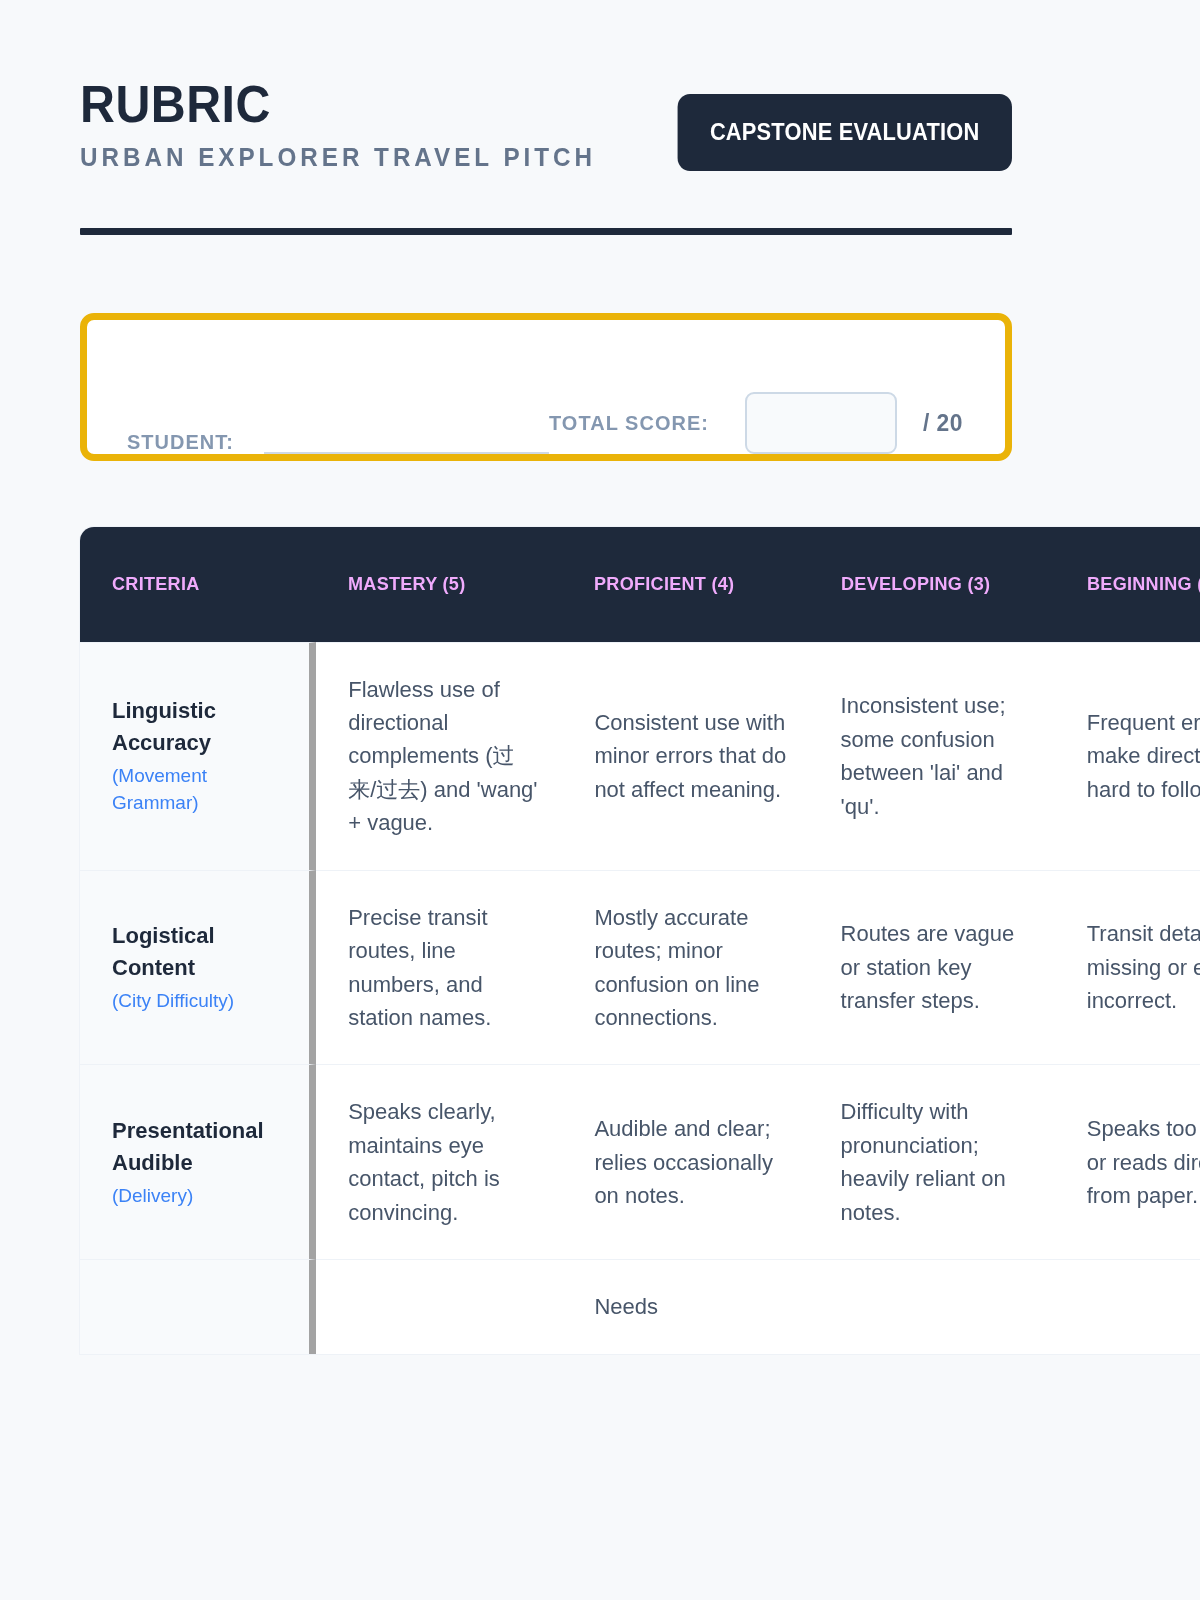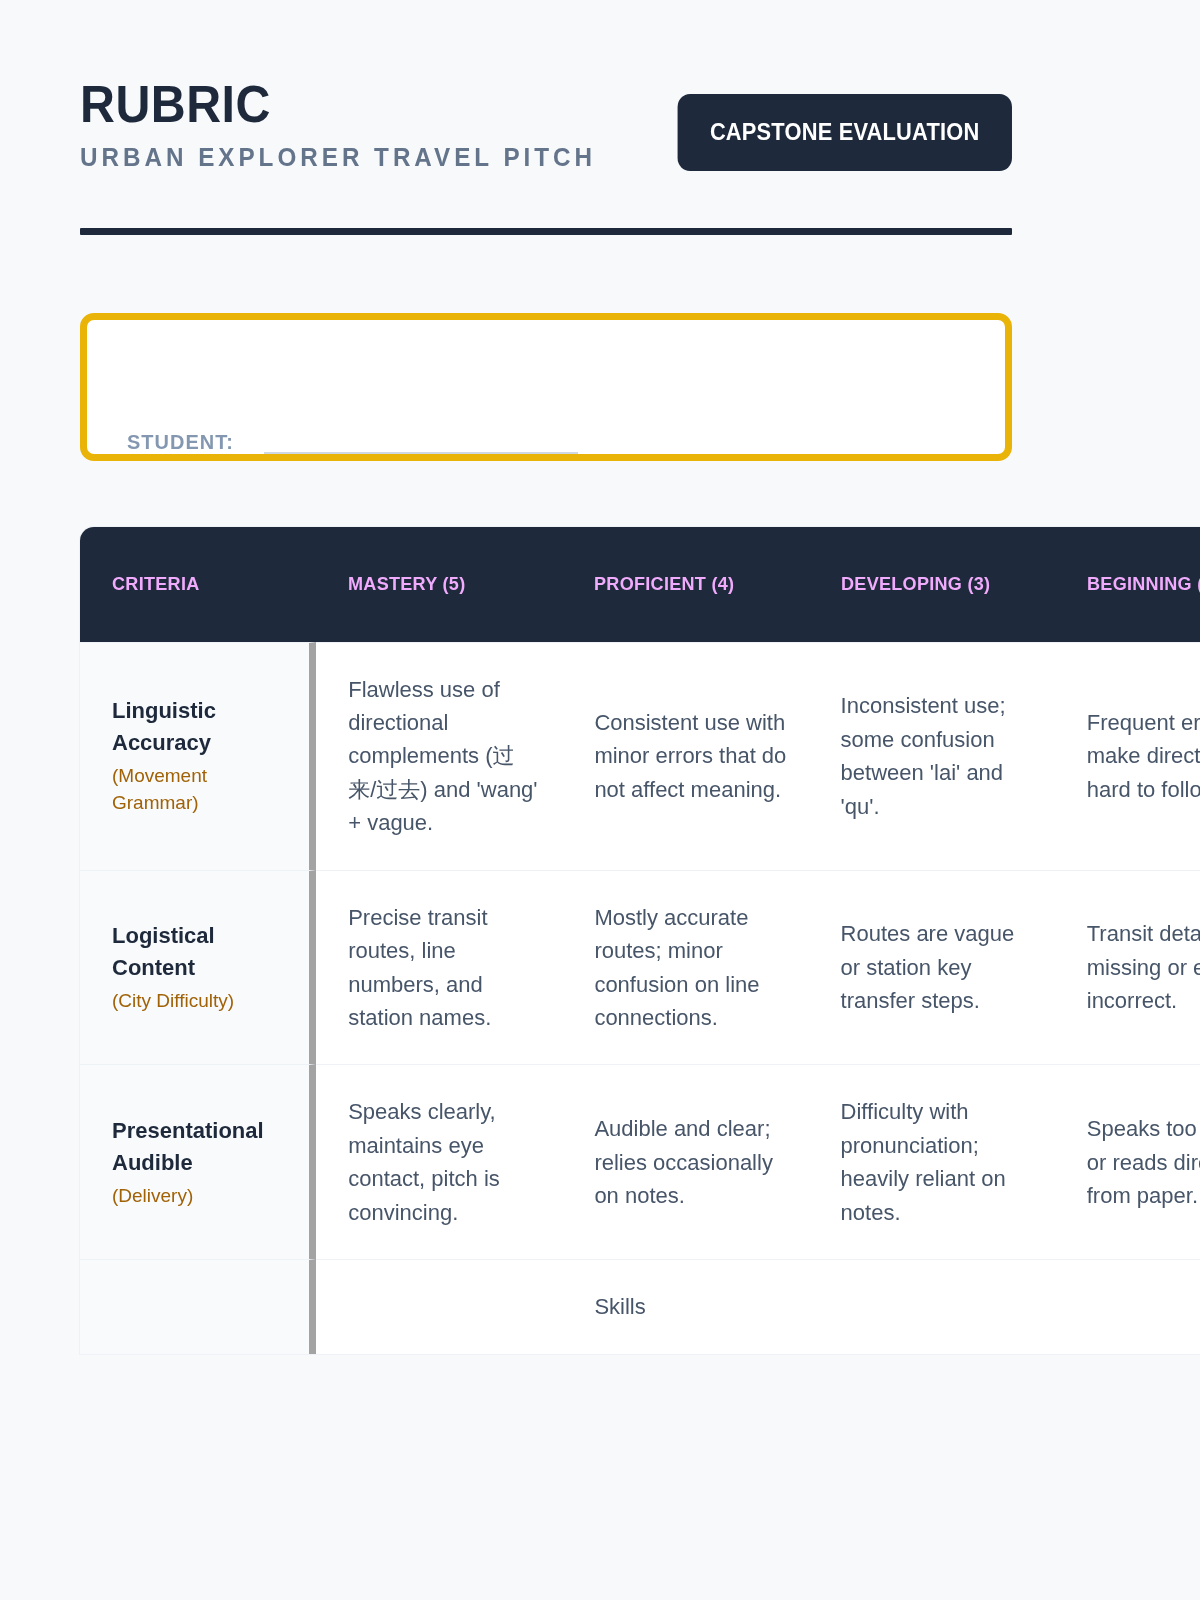"TOTAL SCORE:" div.score-wrap { html: none -> <div> <div>TOTAL SCORE:</div> <div></div> <div>/ 20</div> </div> }
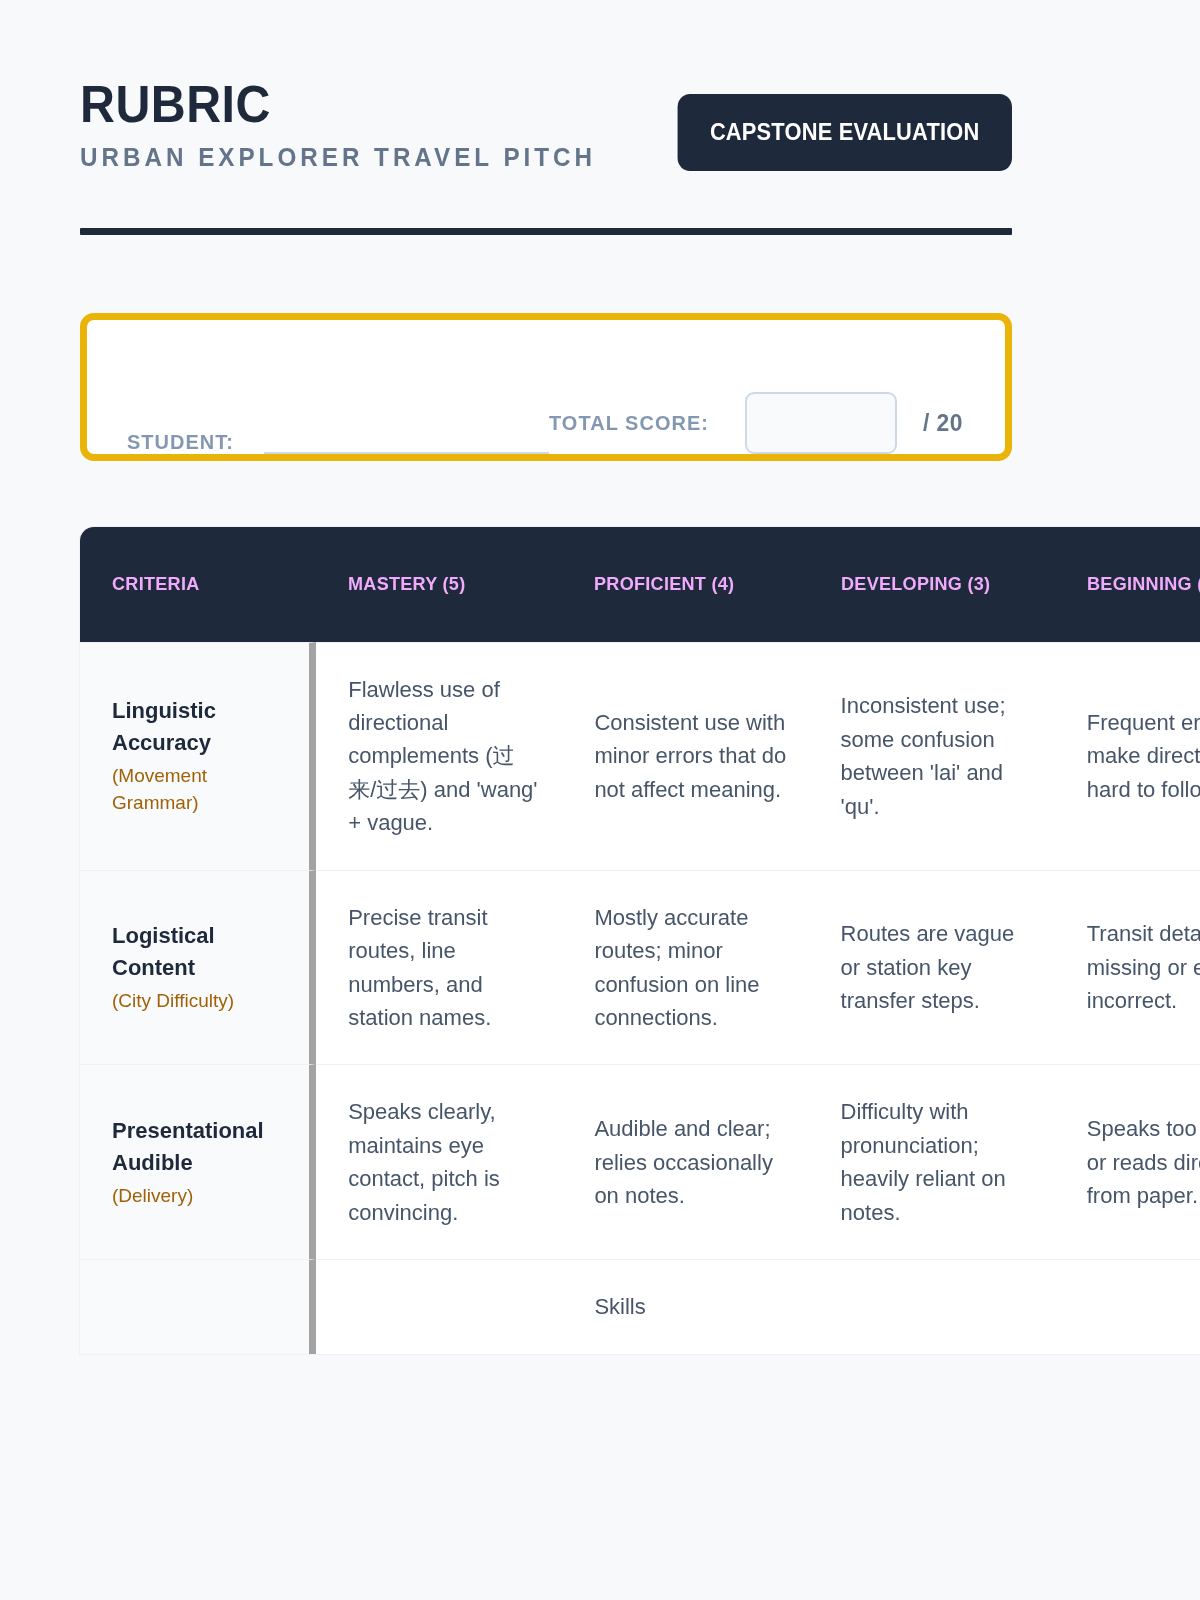"(Movement Grammar)" .crit-sub { color: #a16207 -> #3b82f6 }
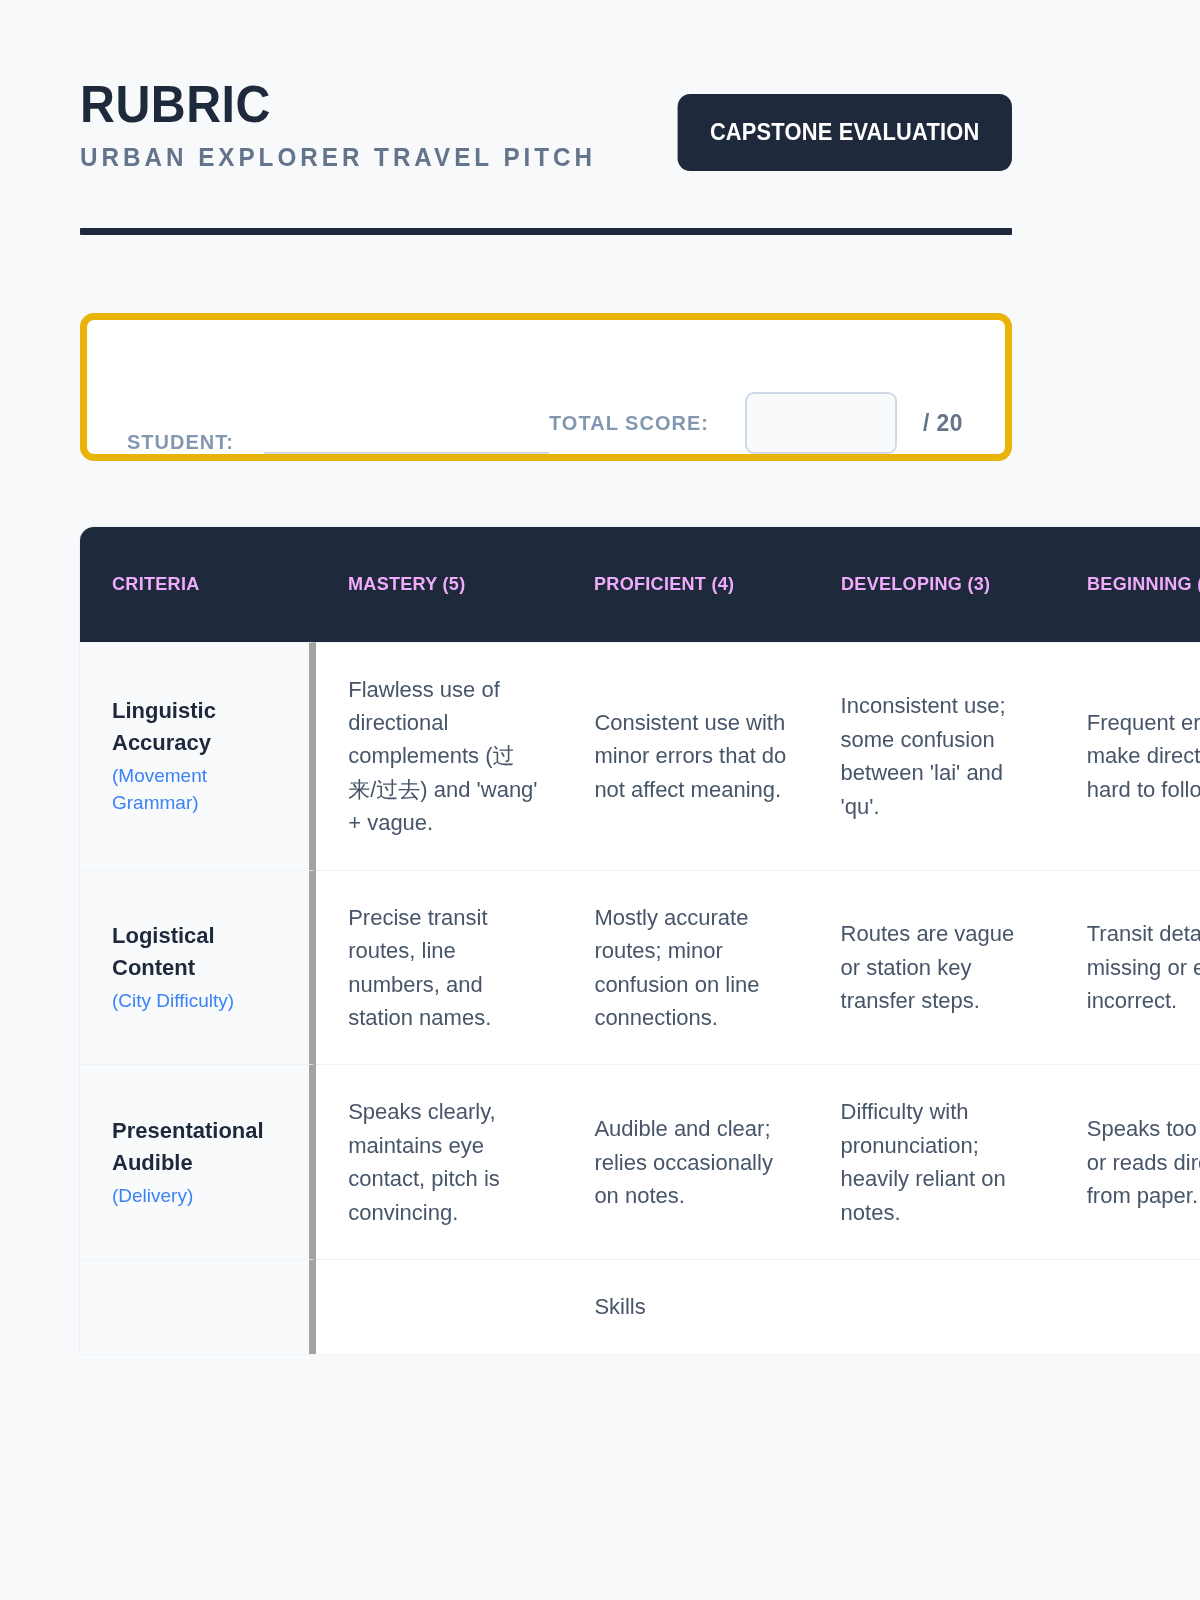"Skills" td { text: Skills -> Needs }
